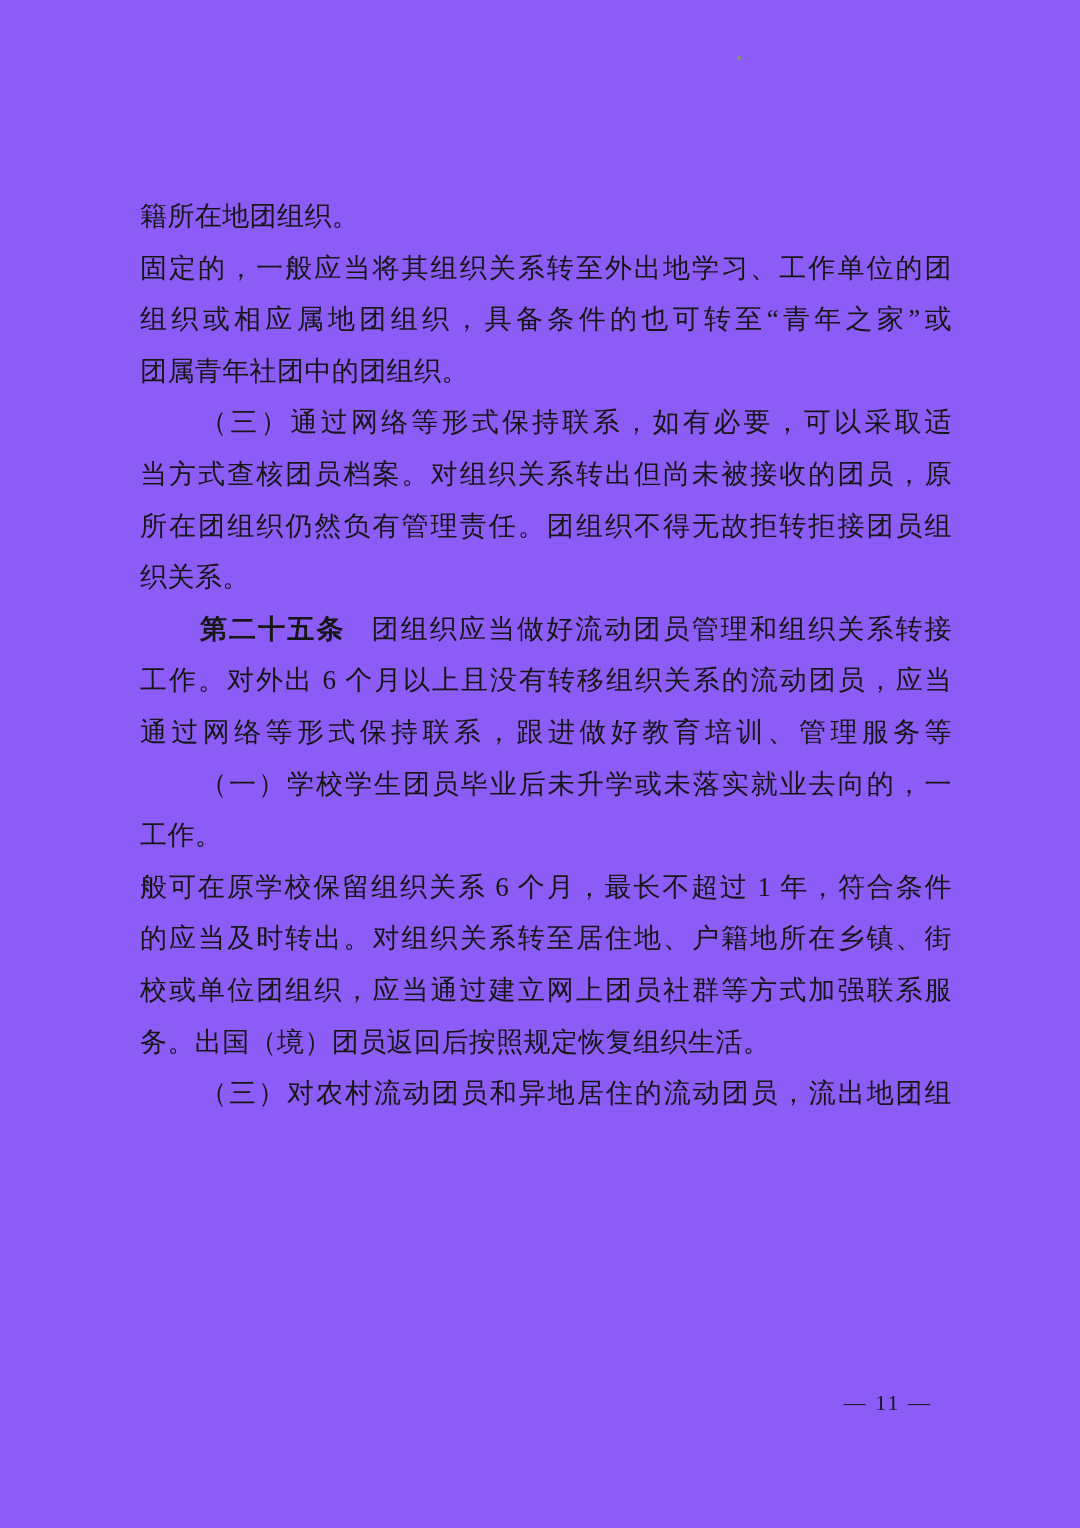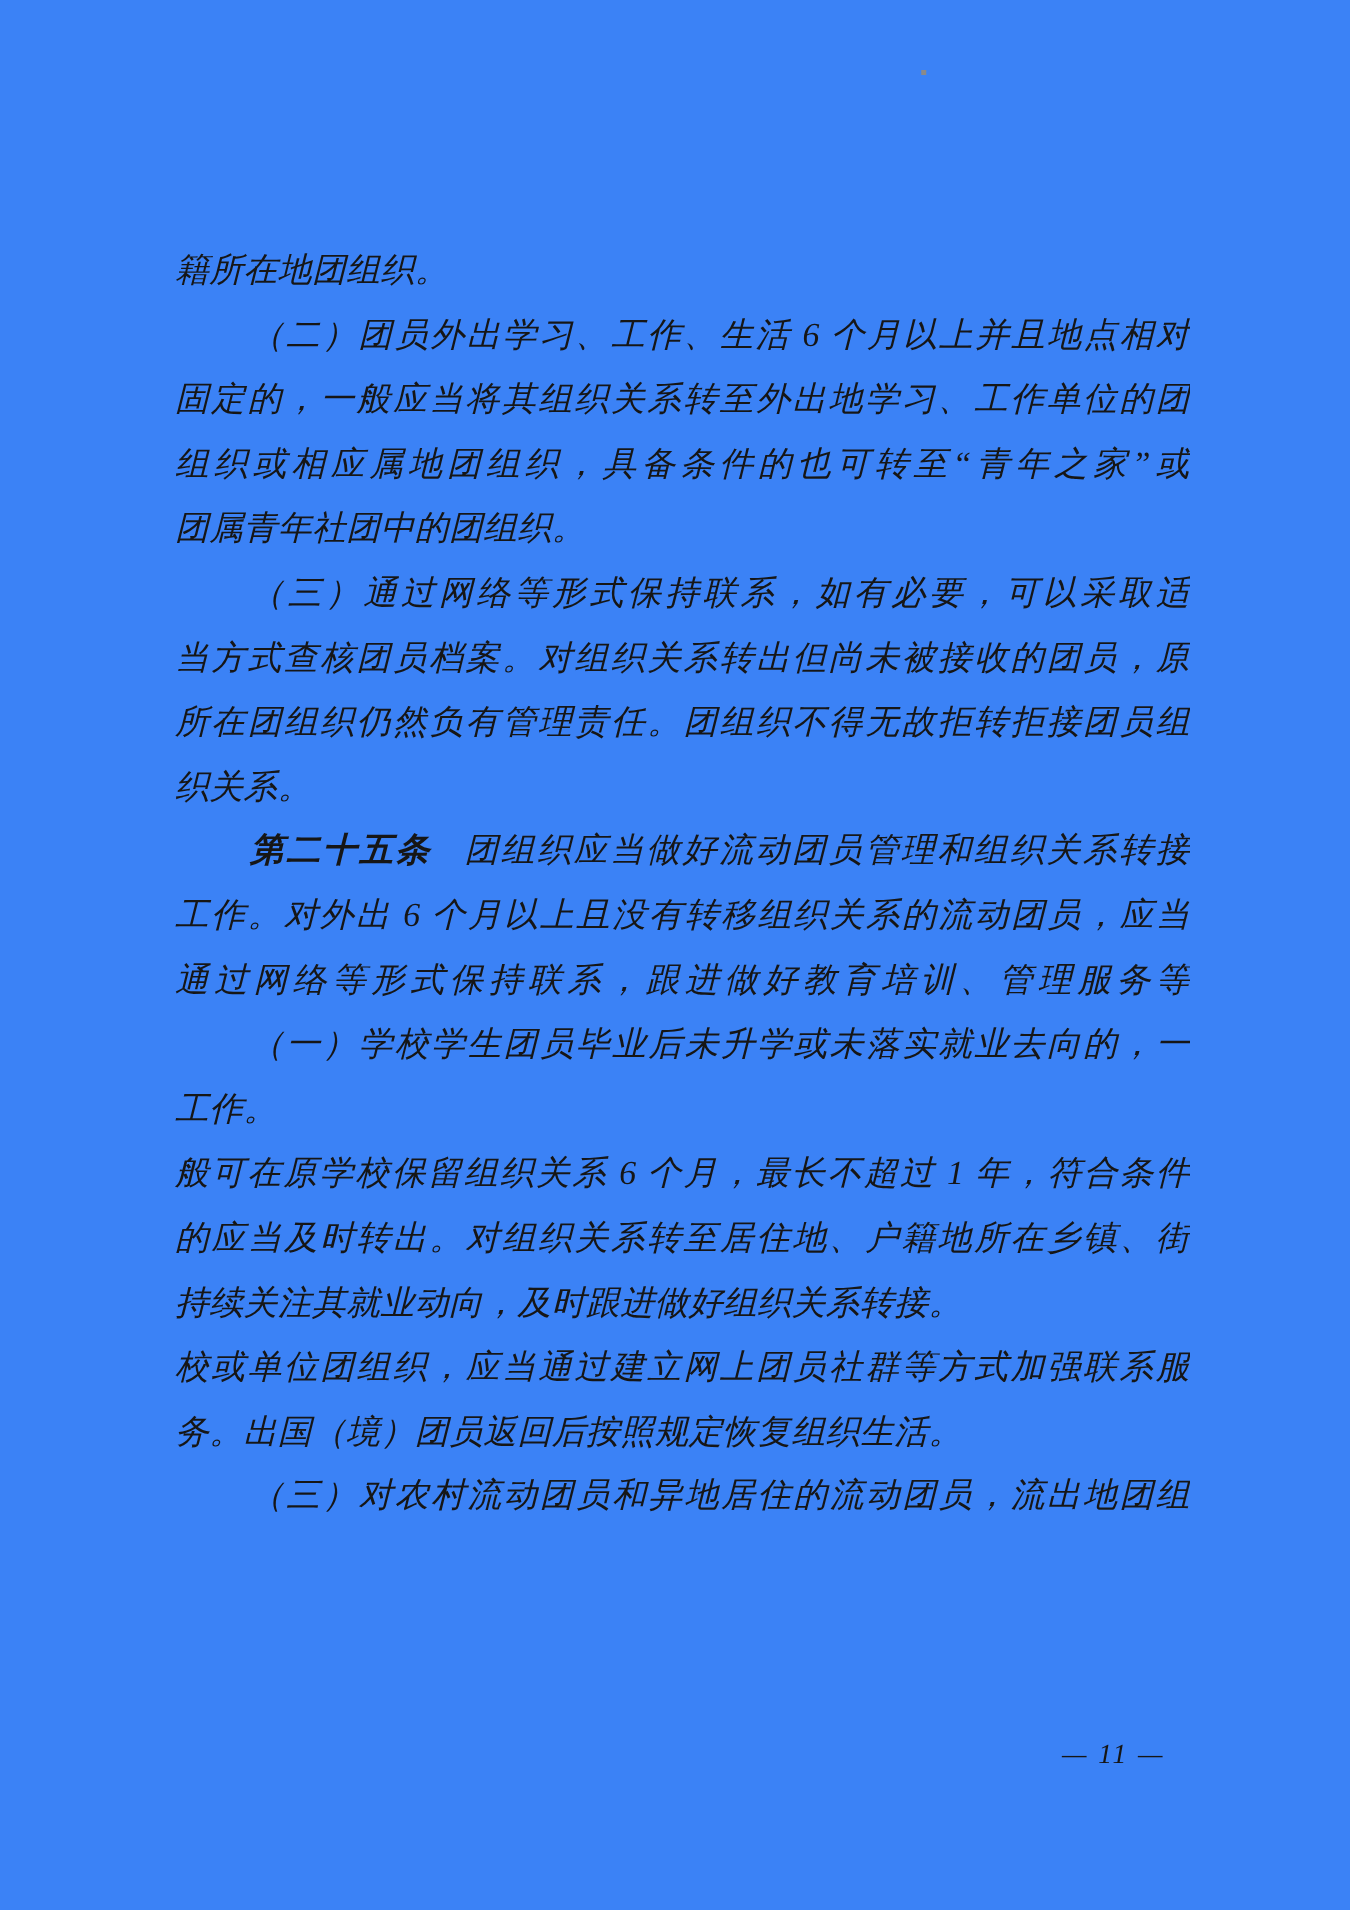"籍所在地团组织。" .page { background: #3b82f6 -> #8b5cf6; font-style: italic -> none }
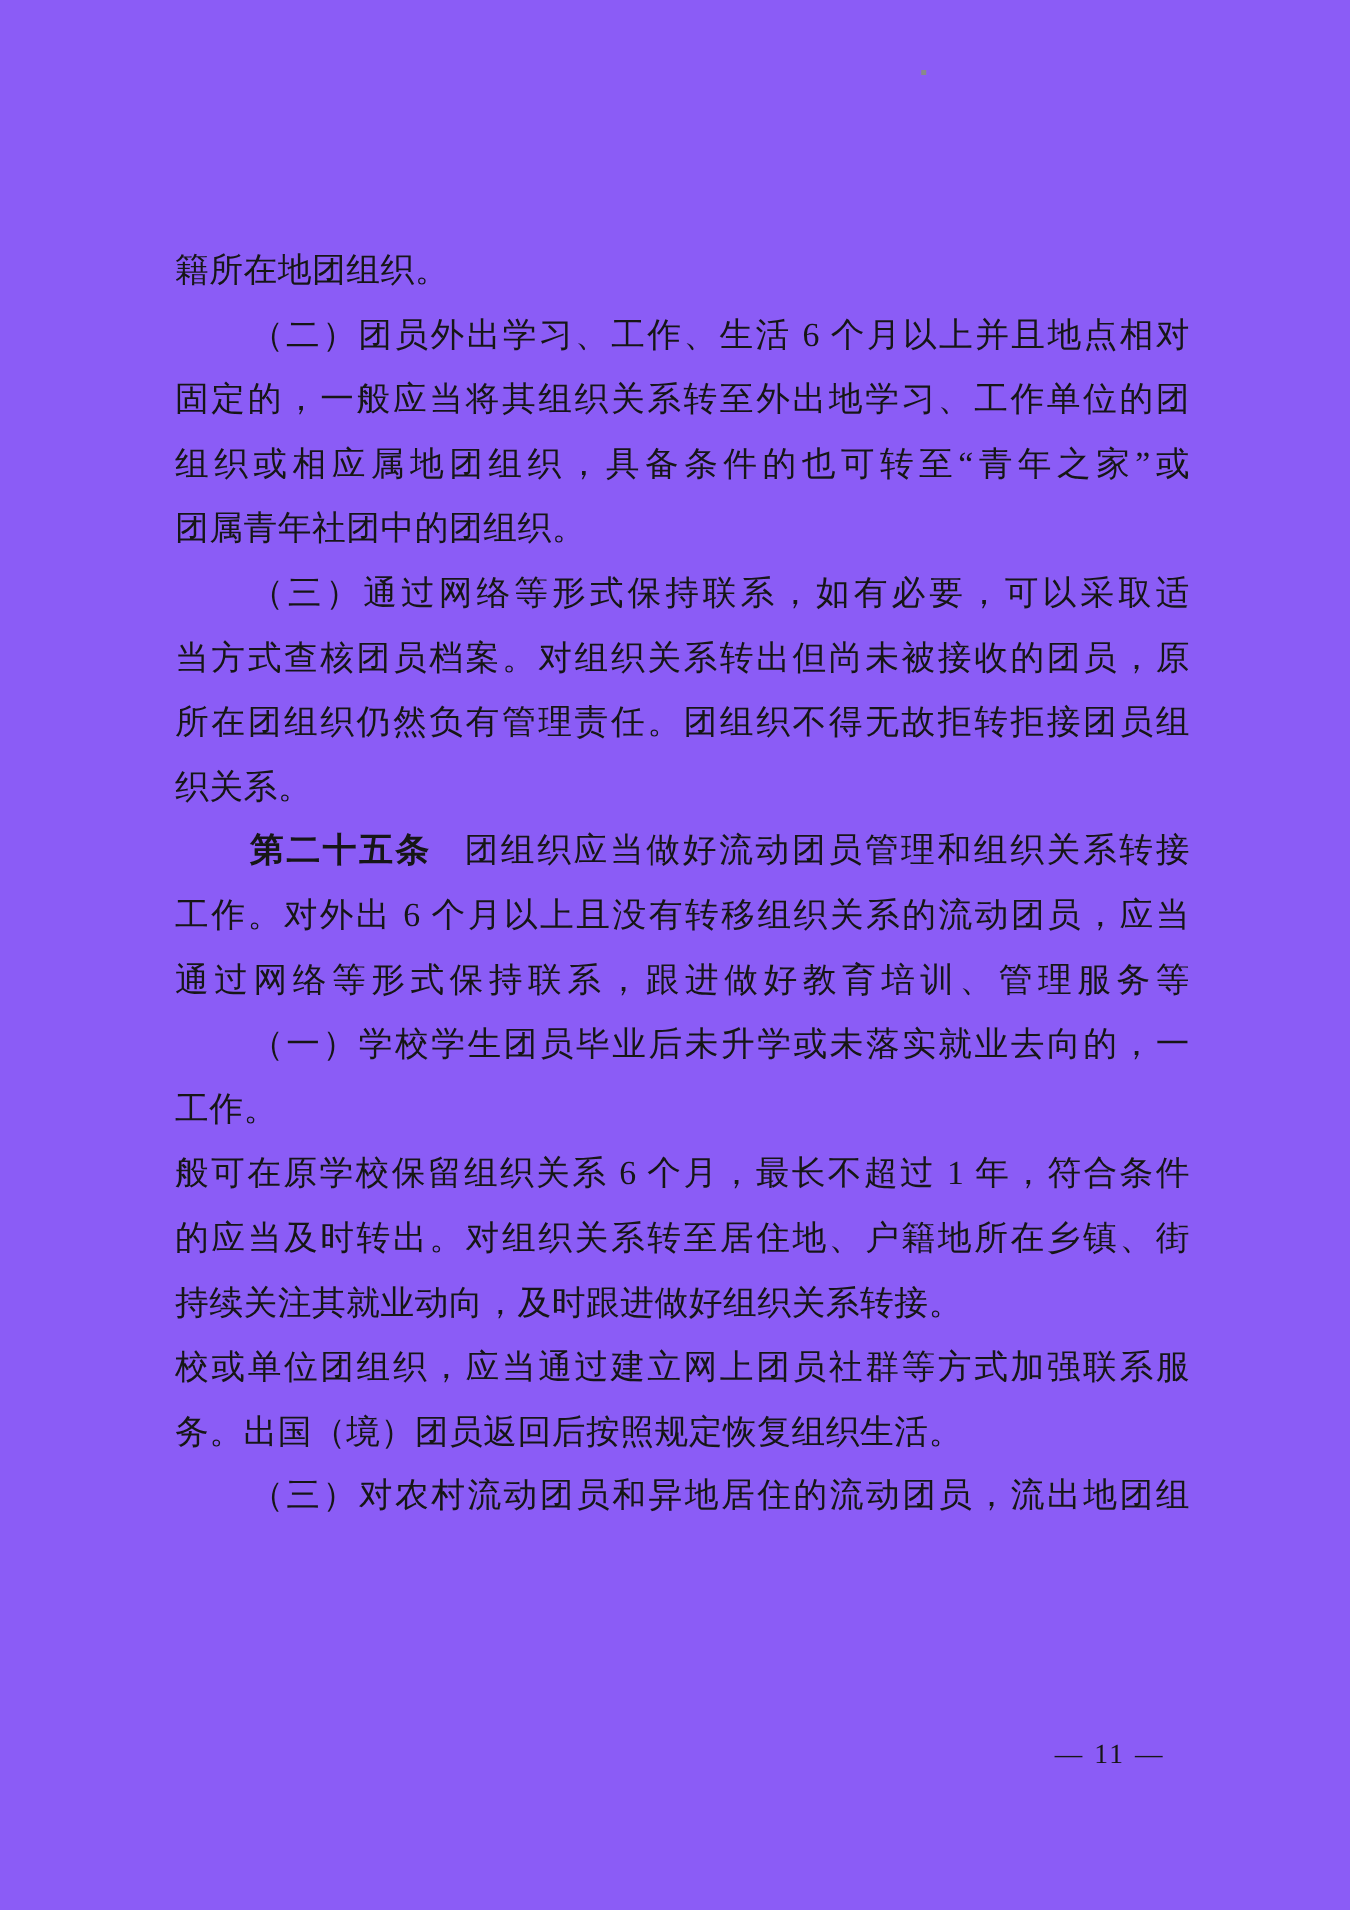"（二）团员外出学习、工作、生活 6 个月以上并且地点相对" div.line { html: <div>（二）团员外出学习、工作、生活 6 个月以上并且地点相对</div> -> none }
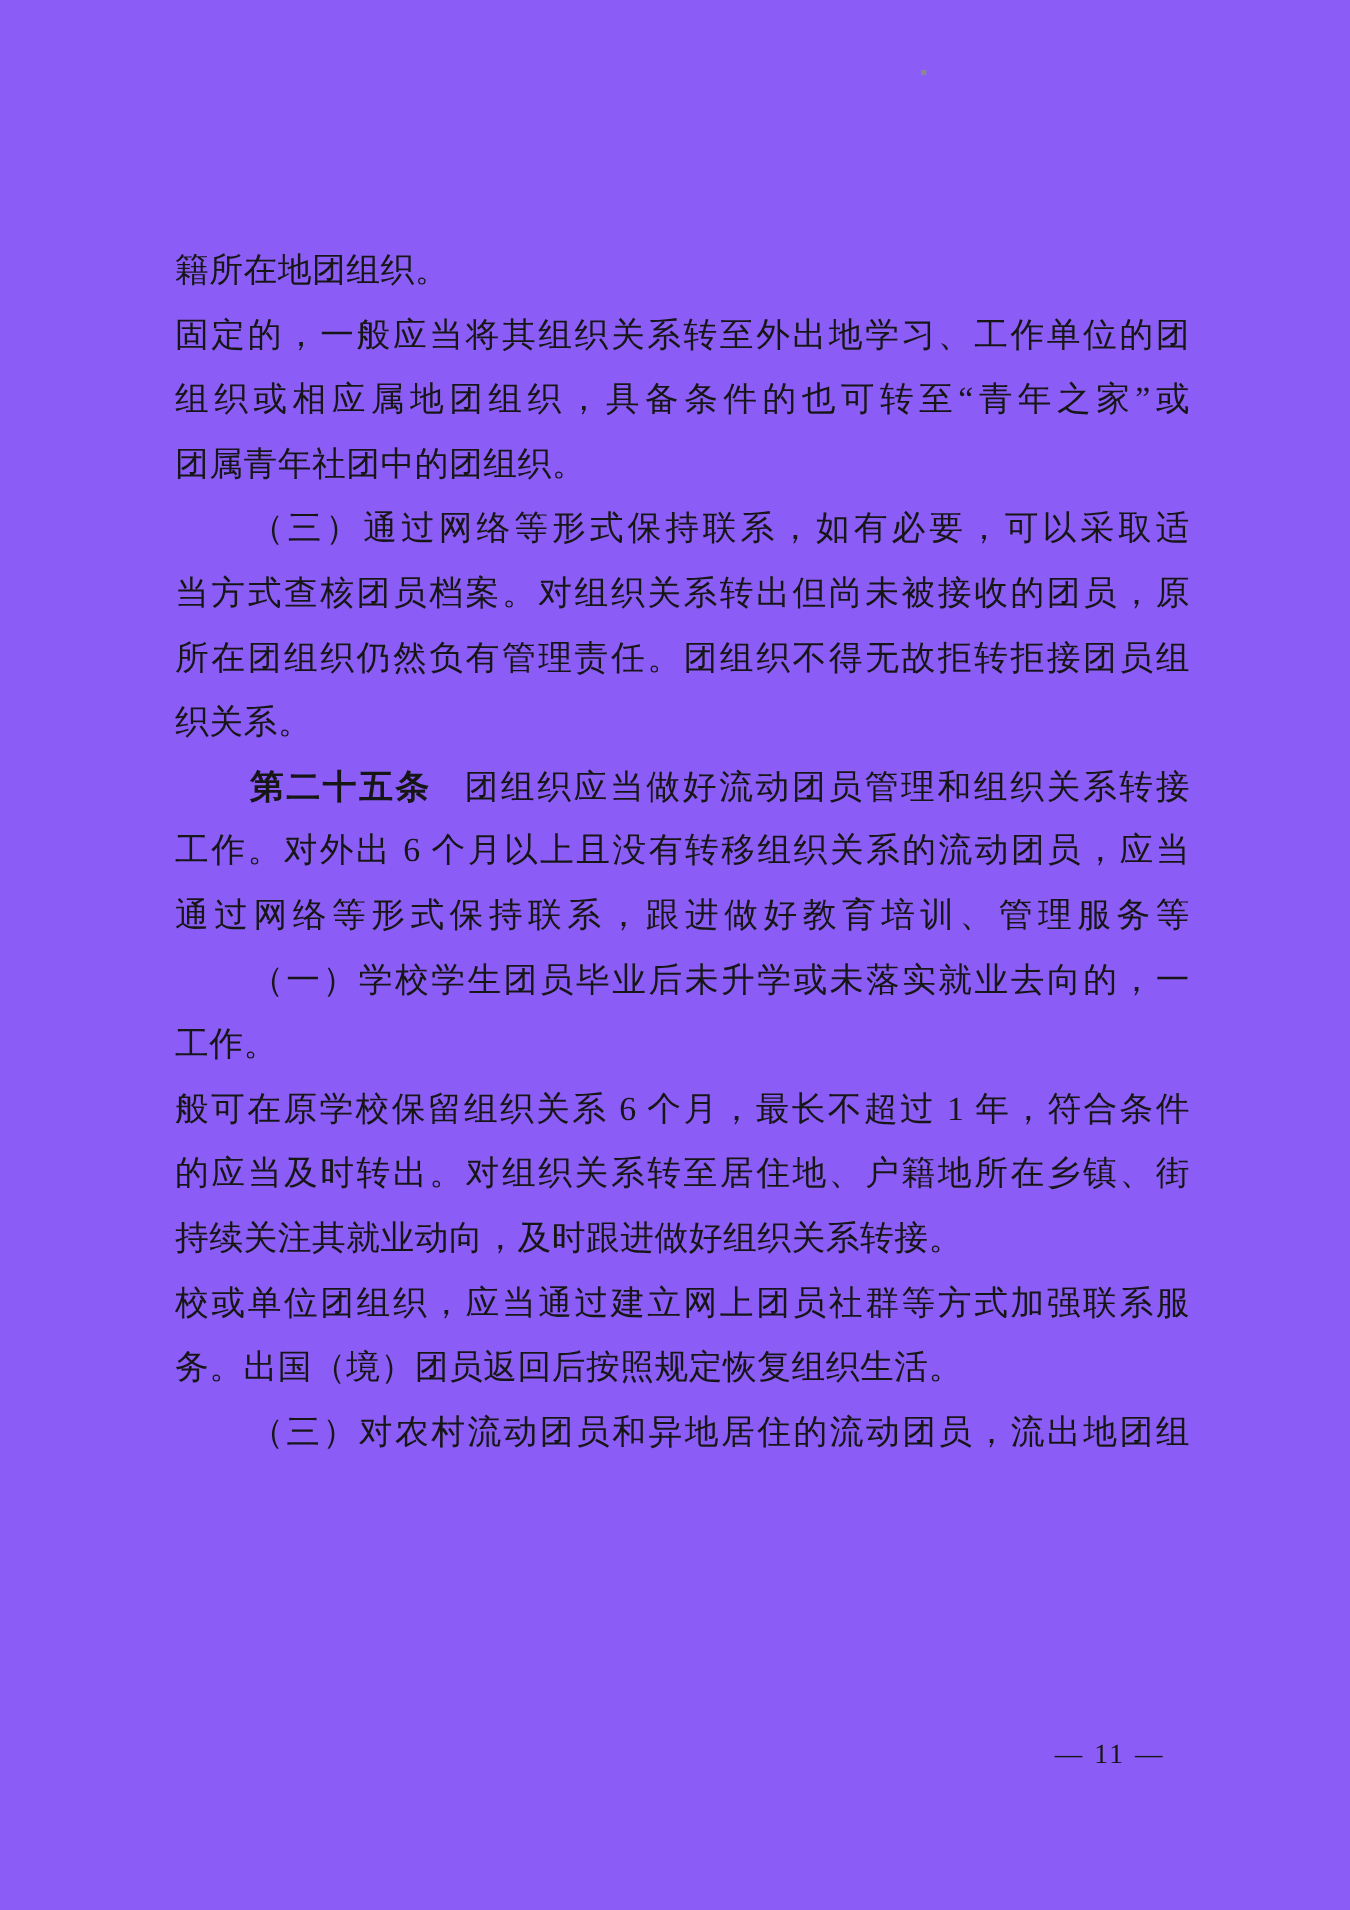"持续关注其就业动向，及时跟进做好组织关系转接。" div.line { html: <div>持续关注其就业动向，及时跟进做好组织关系转接。</div> -> none }
